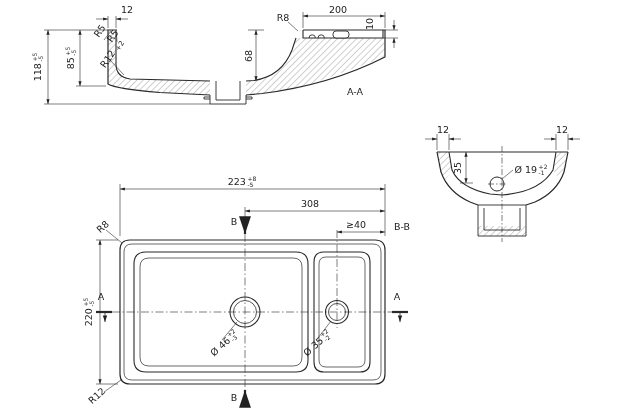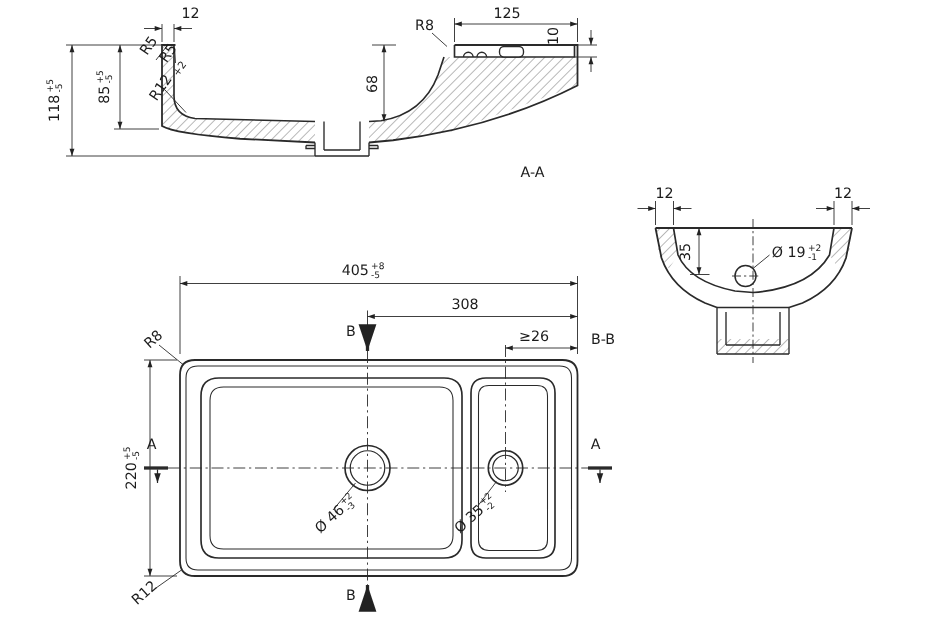"125" div.lbl { text: 125 -> 200 }
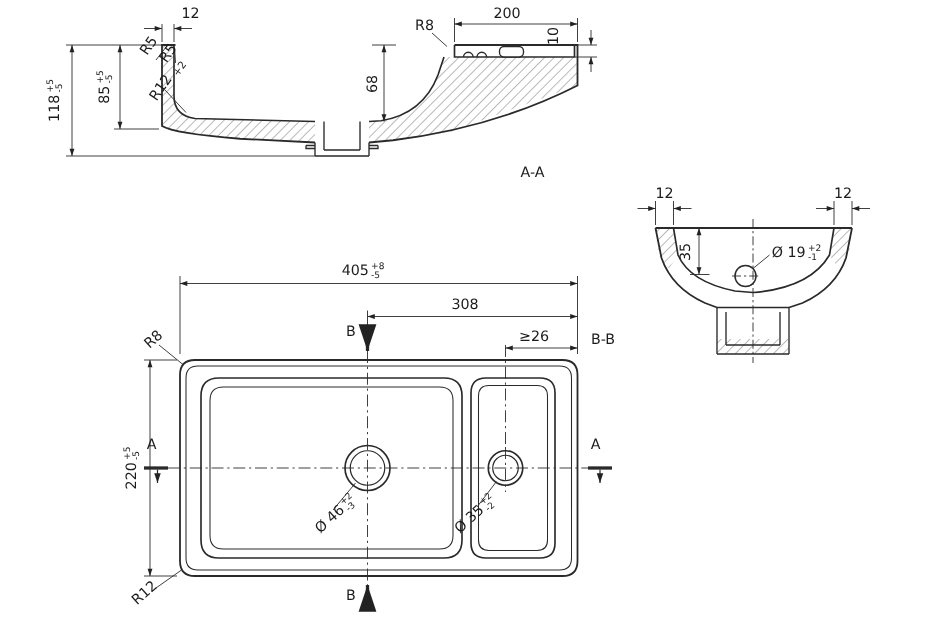"A-A" div.lbl { top: 116px -> 92px }
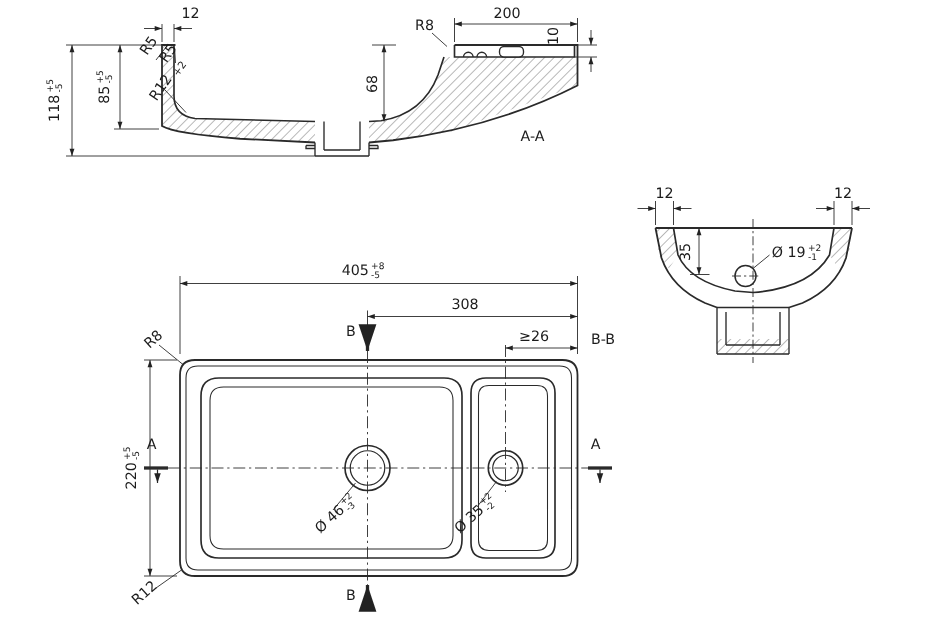"405" span { text: 405 -> 223 }
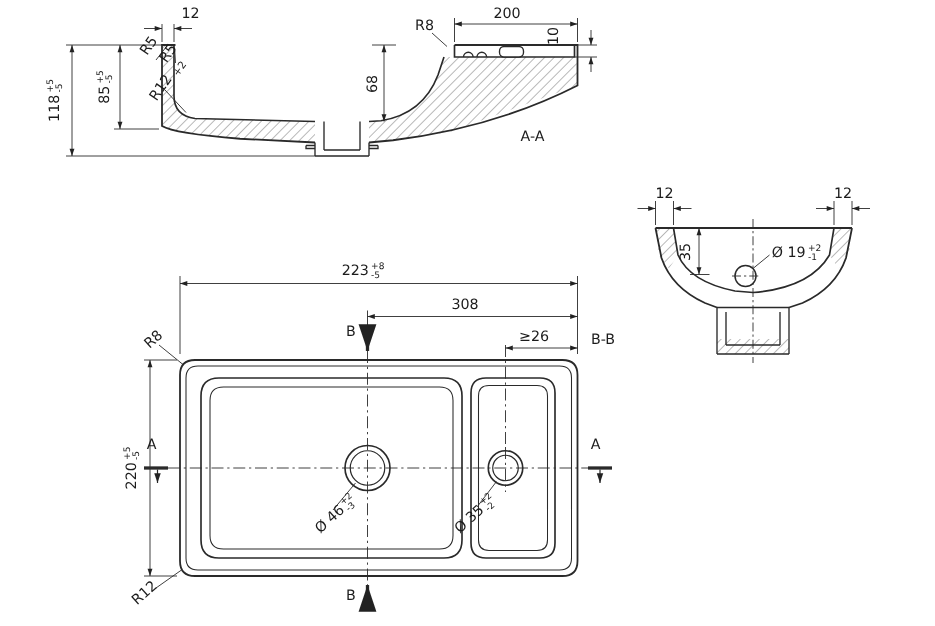"≥26" div.lbl { text: 26 -> 40 }
